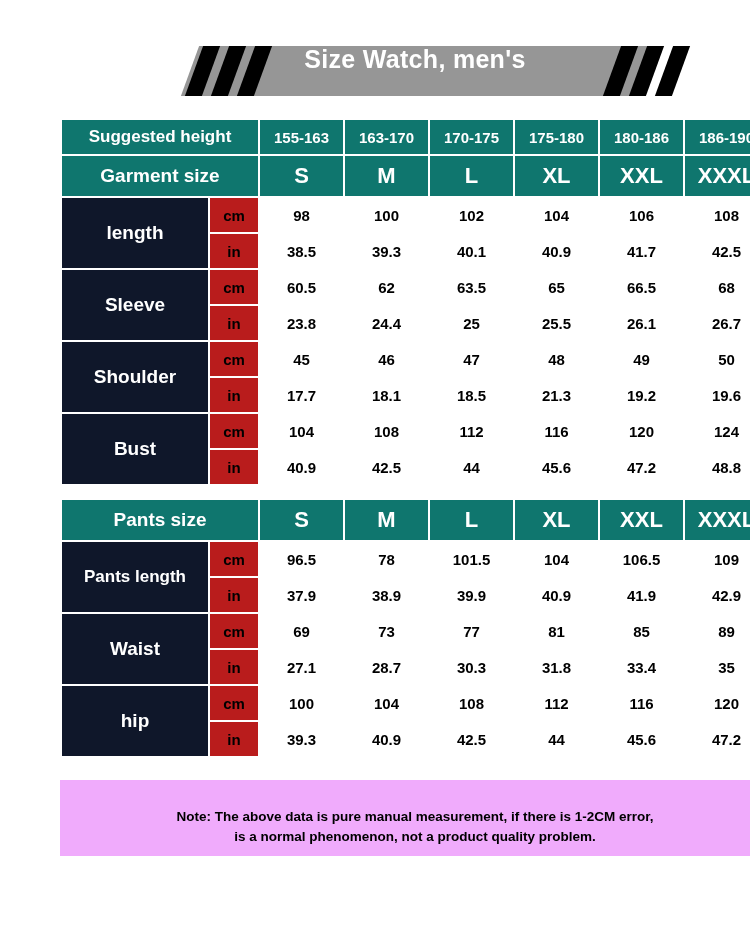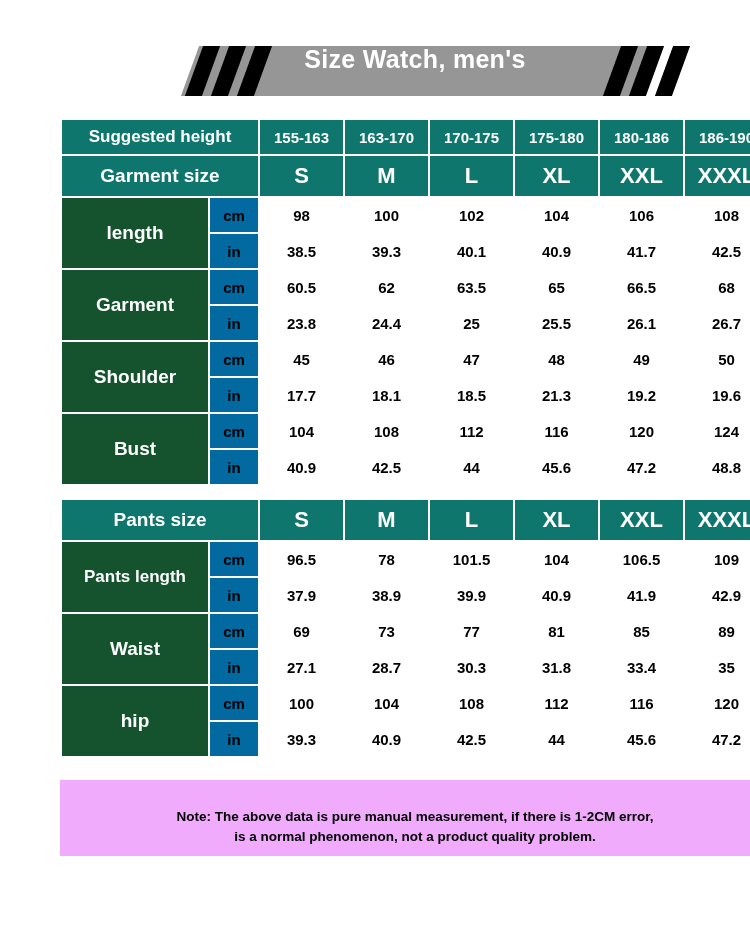"cm" .unit { background: #0369a1 -> #b91c1c }
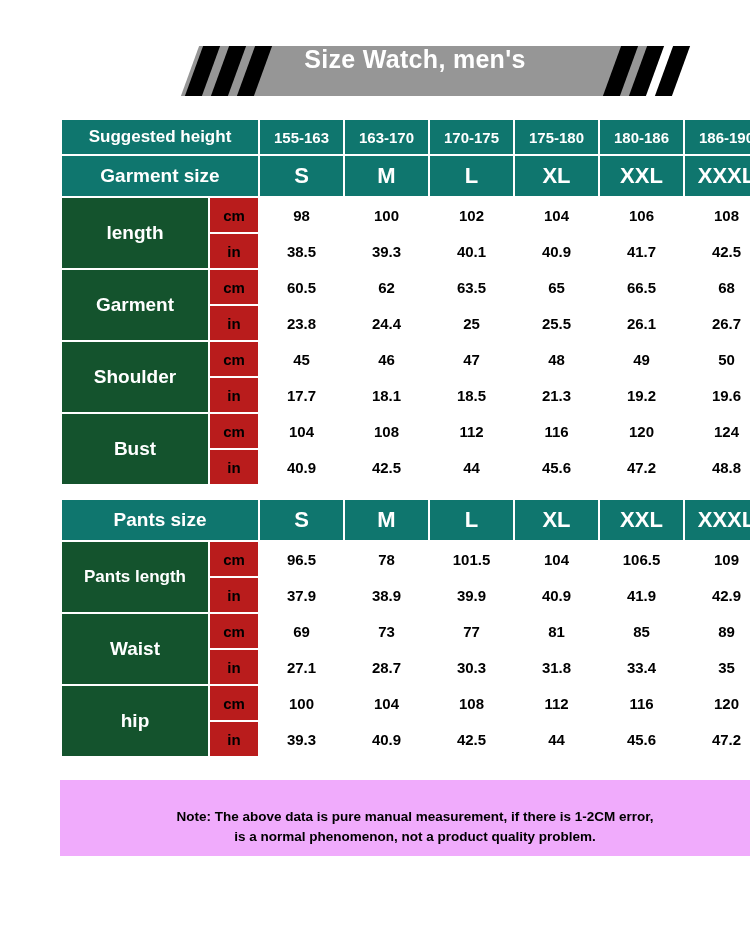"length" .lbl { background: #14532d -> #0f172a }
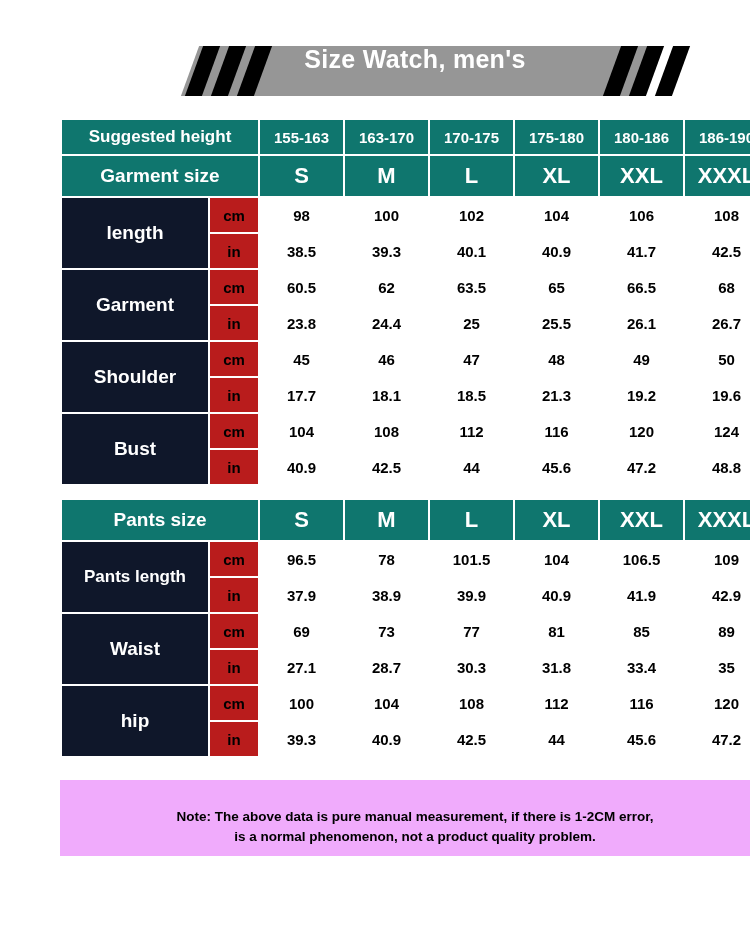"Garment" td.lbl { text: Garment -> Sleeve }
